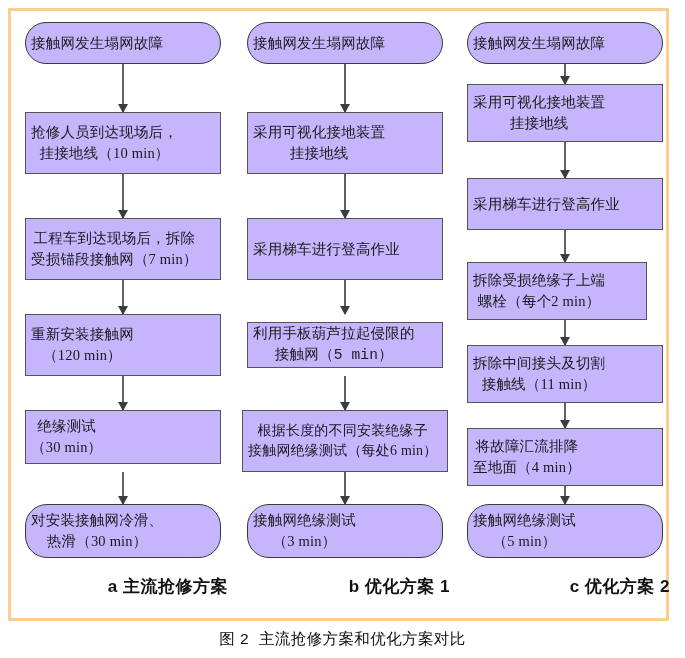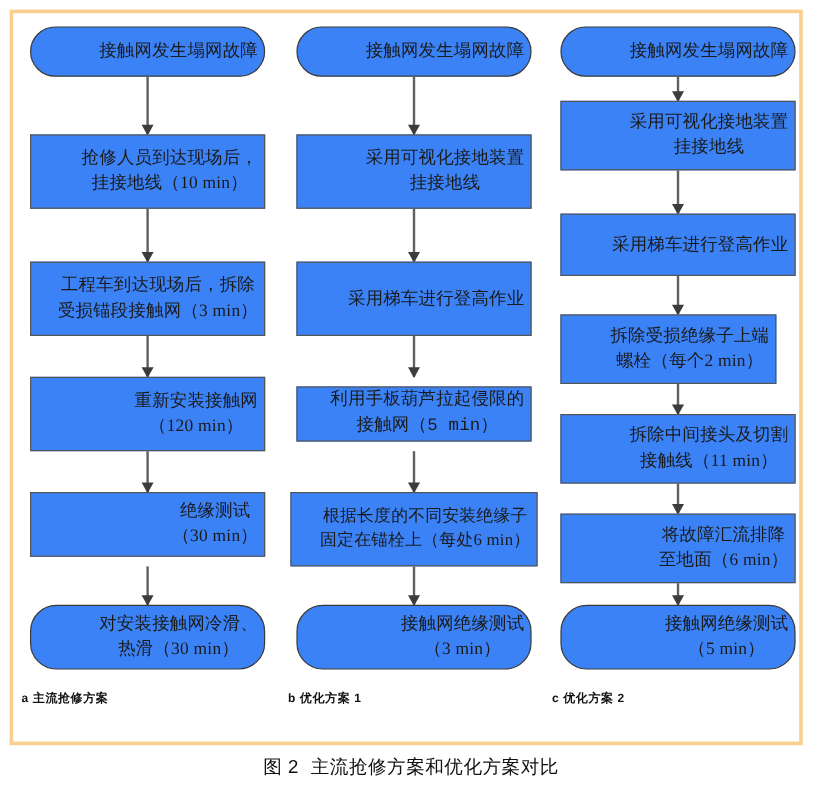"接触网发生塌网故障" .node { background: #3b82f6 -> #c4b5fd; justify-content: flex-end -> flex-start }
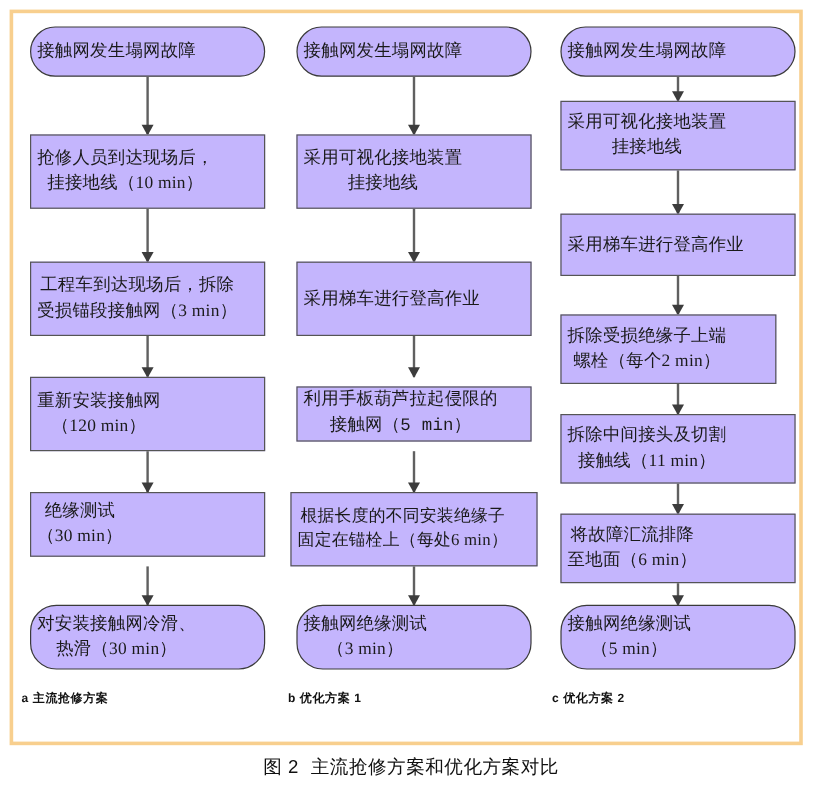"工程车到达现场后，拆除" span.node-text { text: 3 -> 7 }
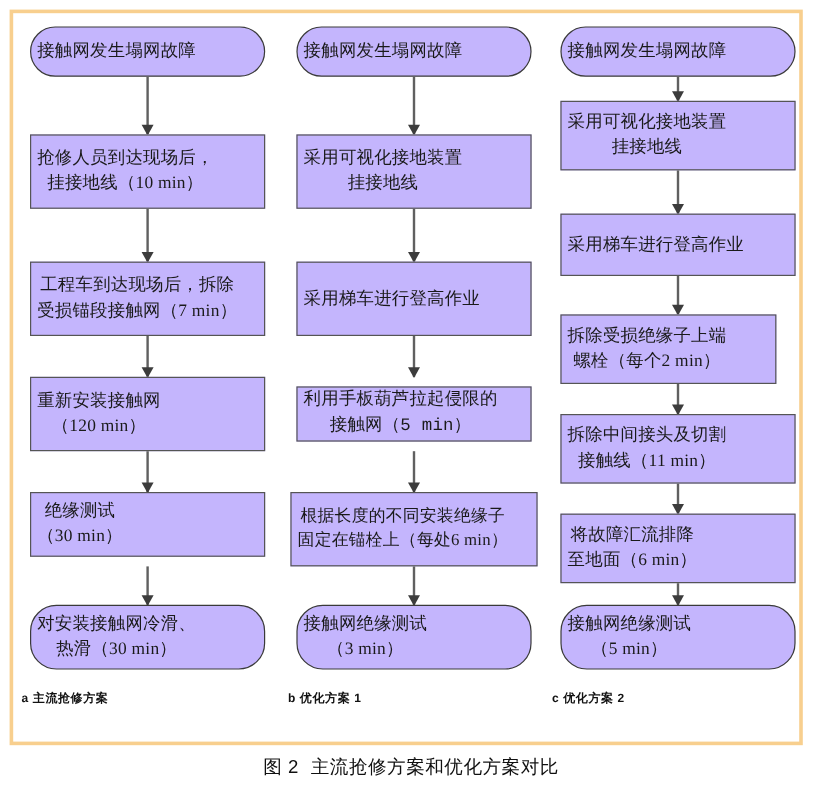"根据长度的不同安装绝缘子" span.node-text { text: 固定在锚栓上 -> 接触网绝缘测试 }
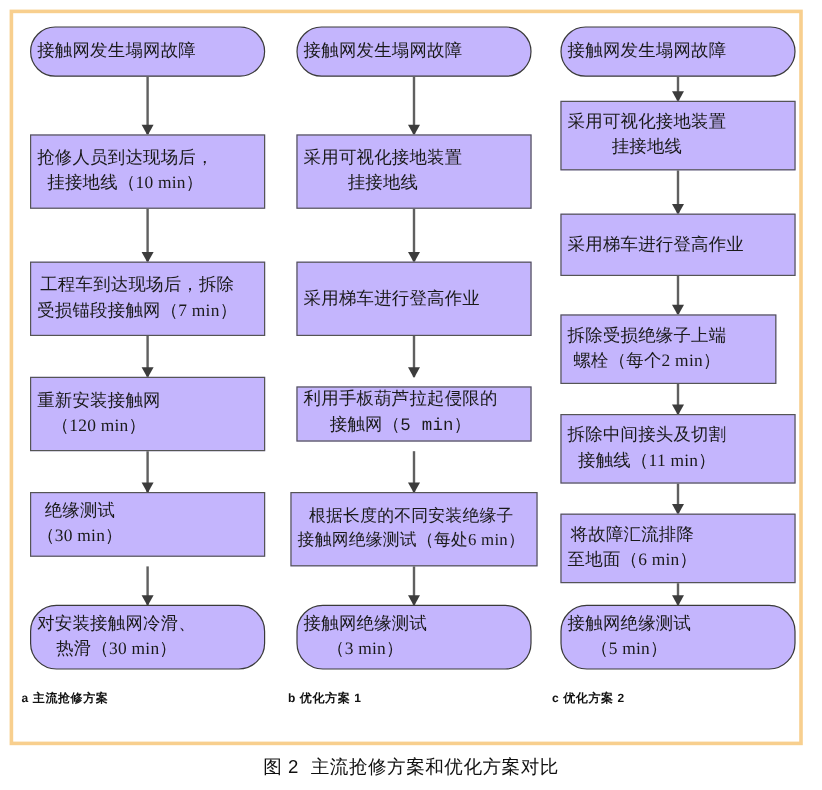"将故障汇流排降" span.node-text { text: 6 -> 4 }
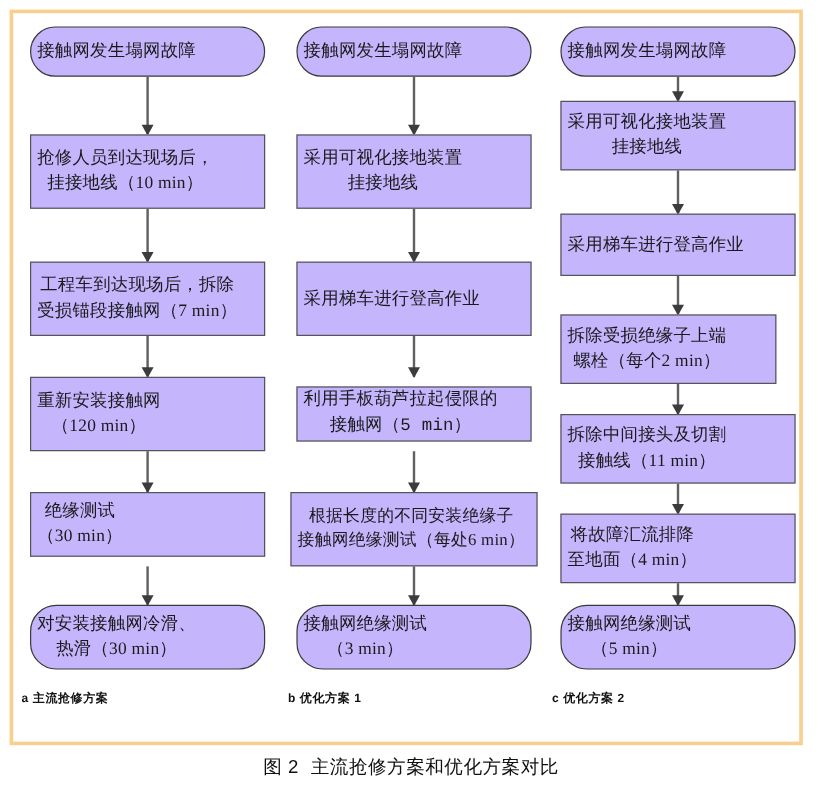"a 主流抢修方案" .column-caption { font-size: 10px -> 17px; text-align: left -> right }
